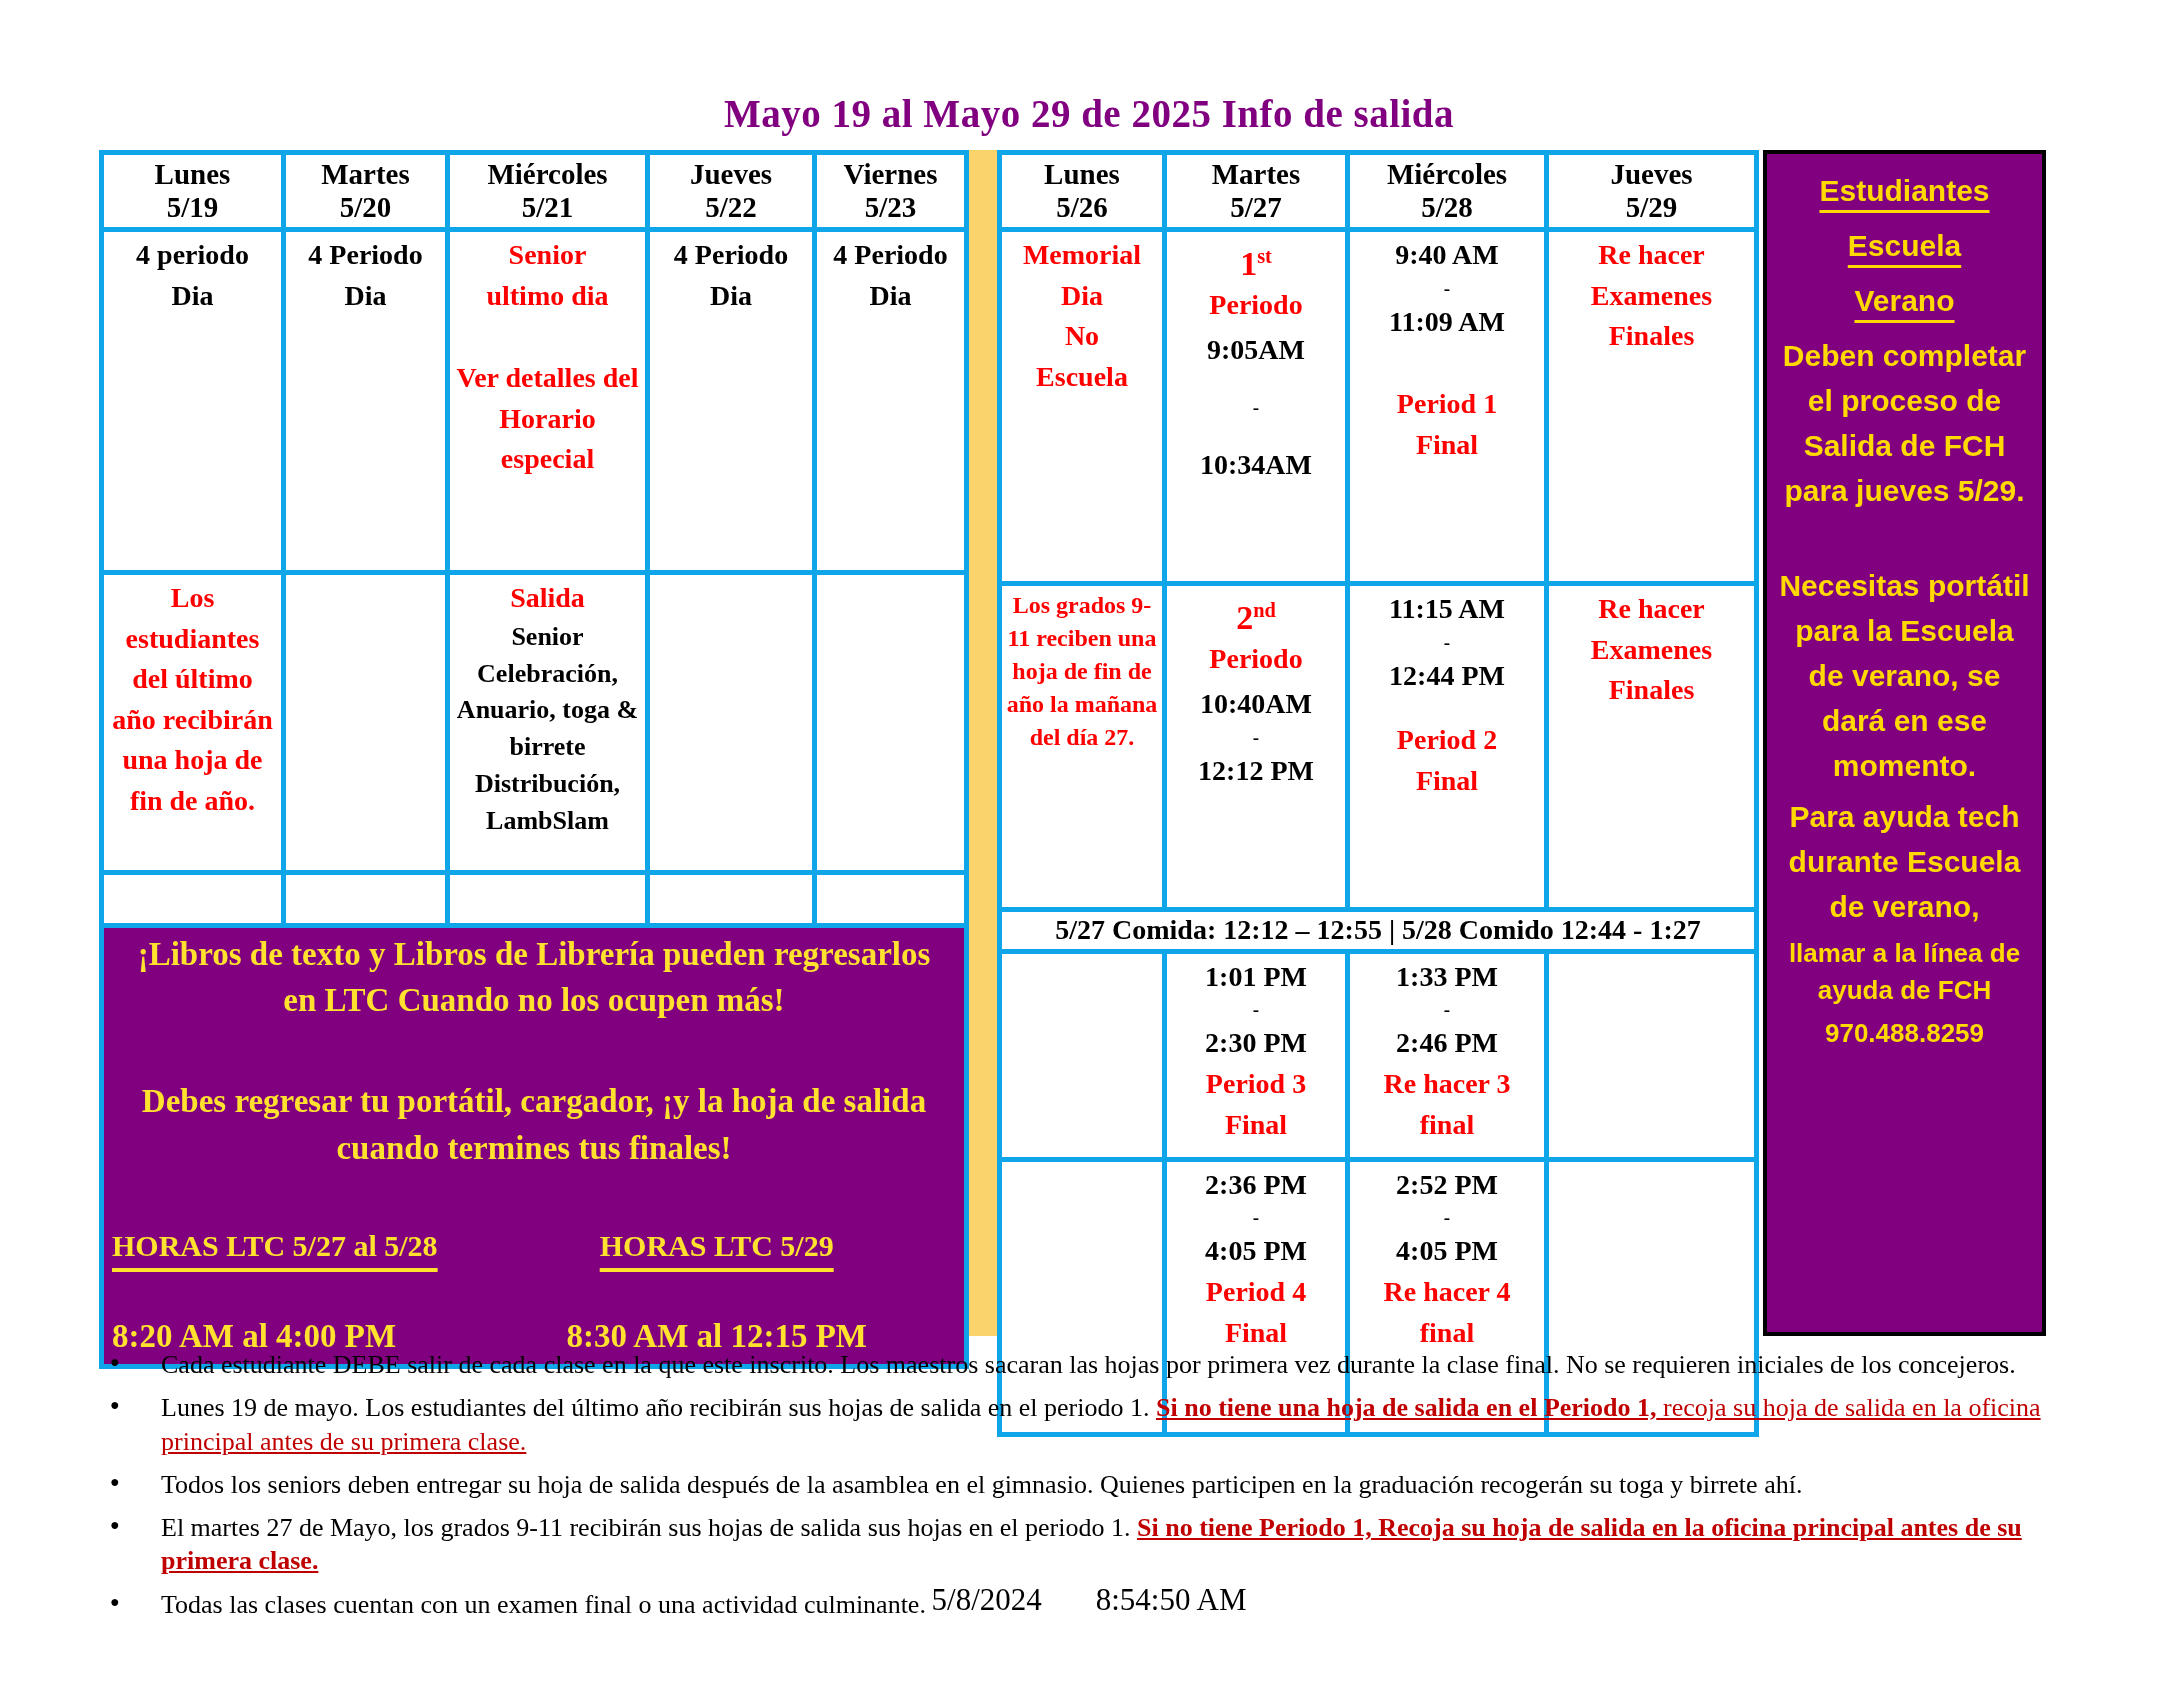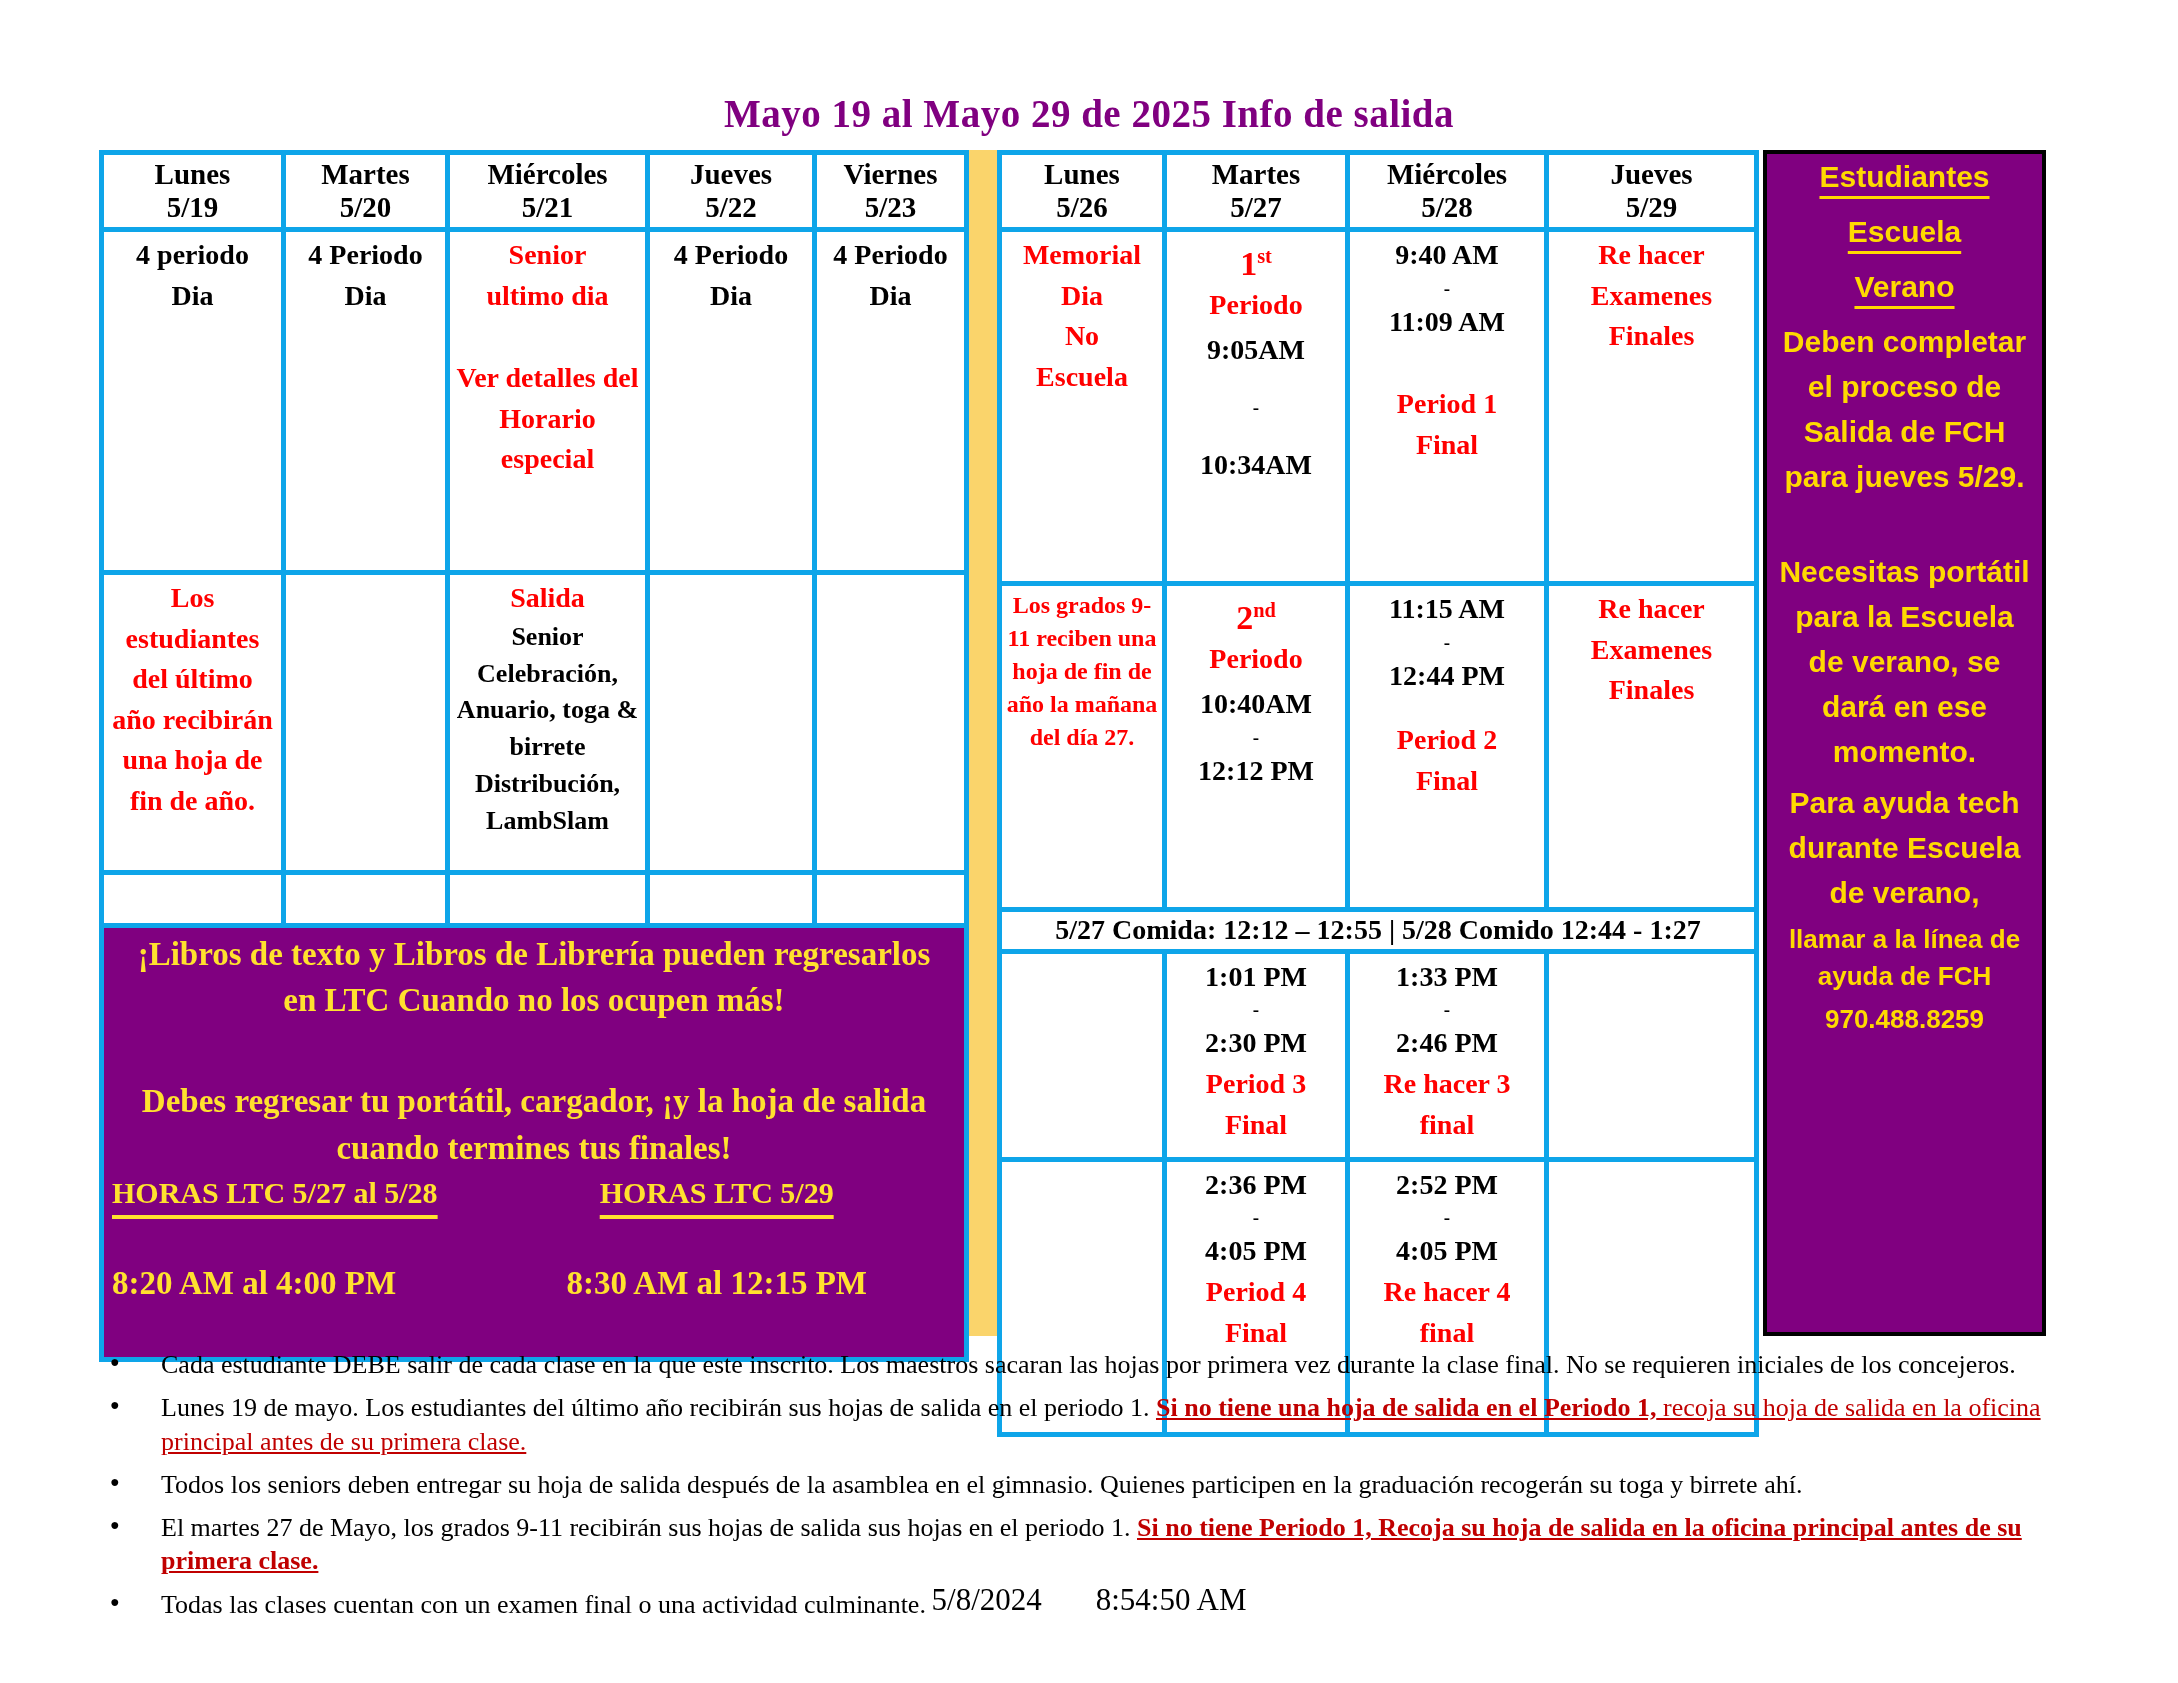"Estudiantes" .panel { padding: 0 10px -> 14px 10px }
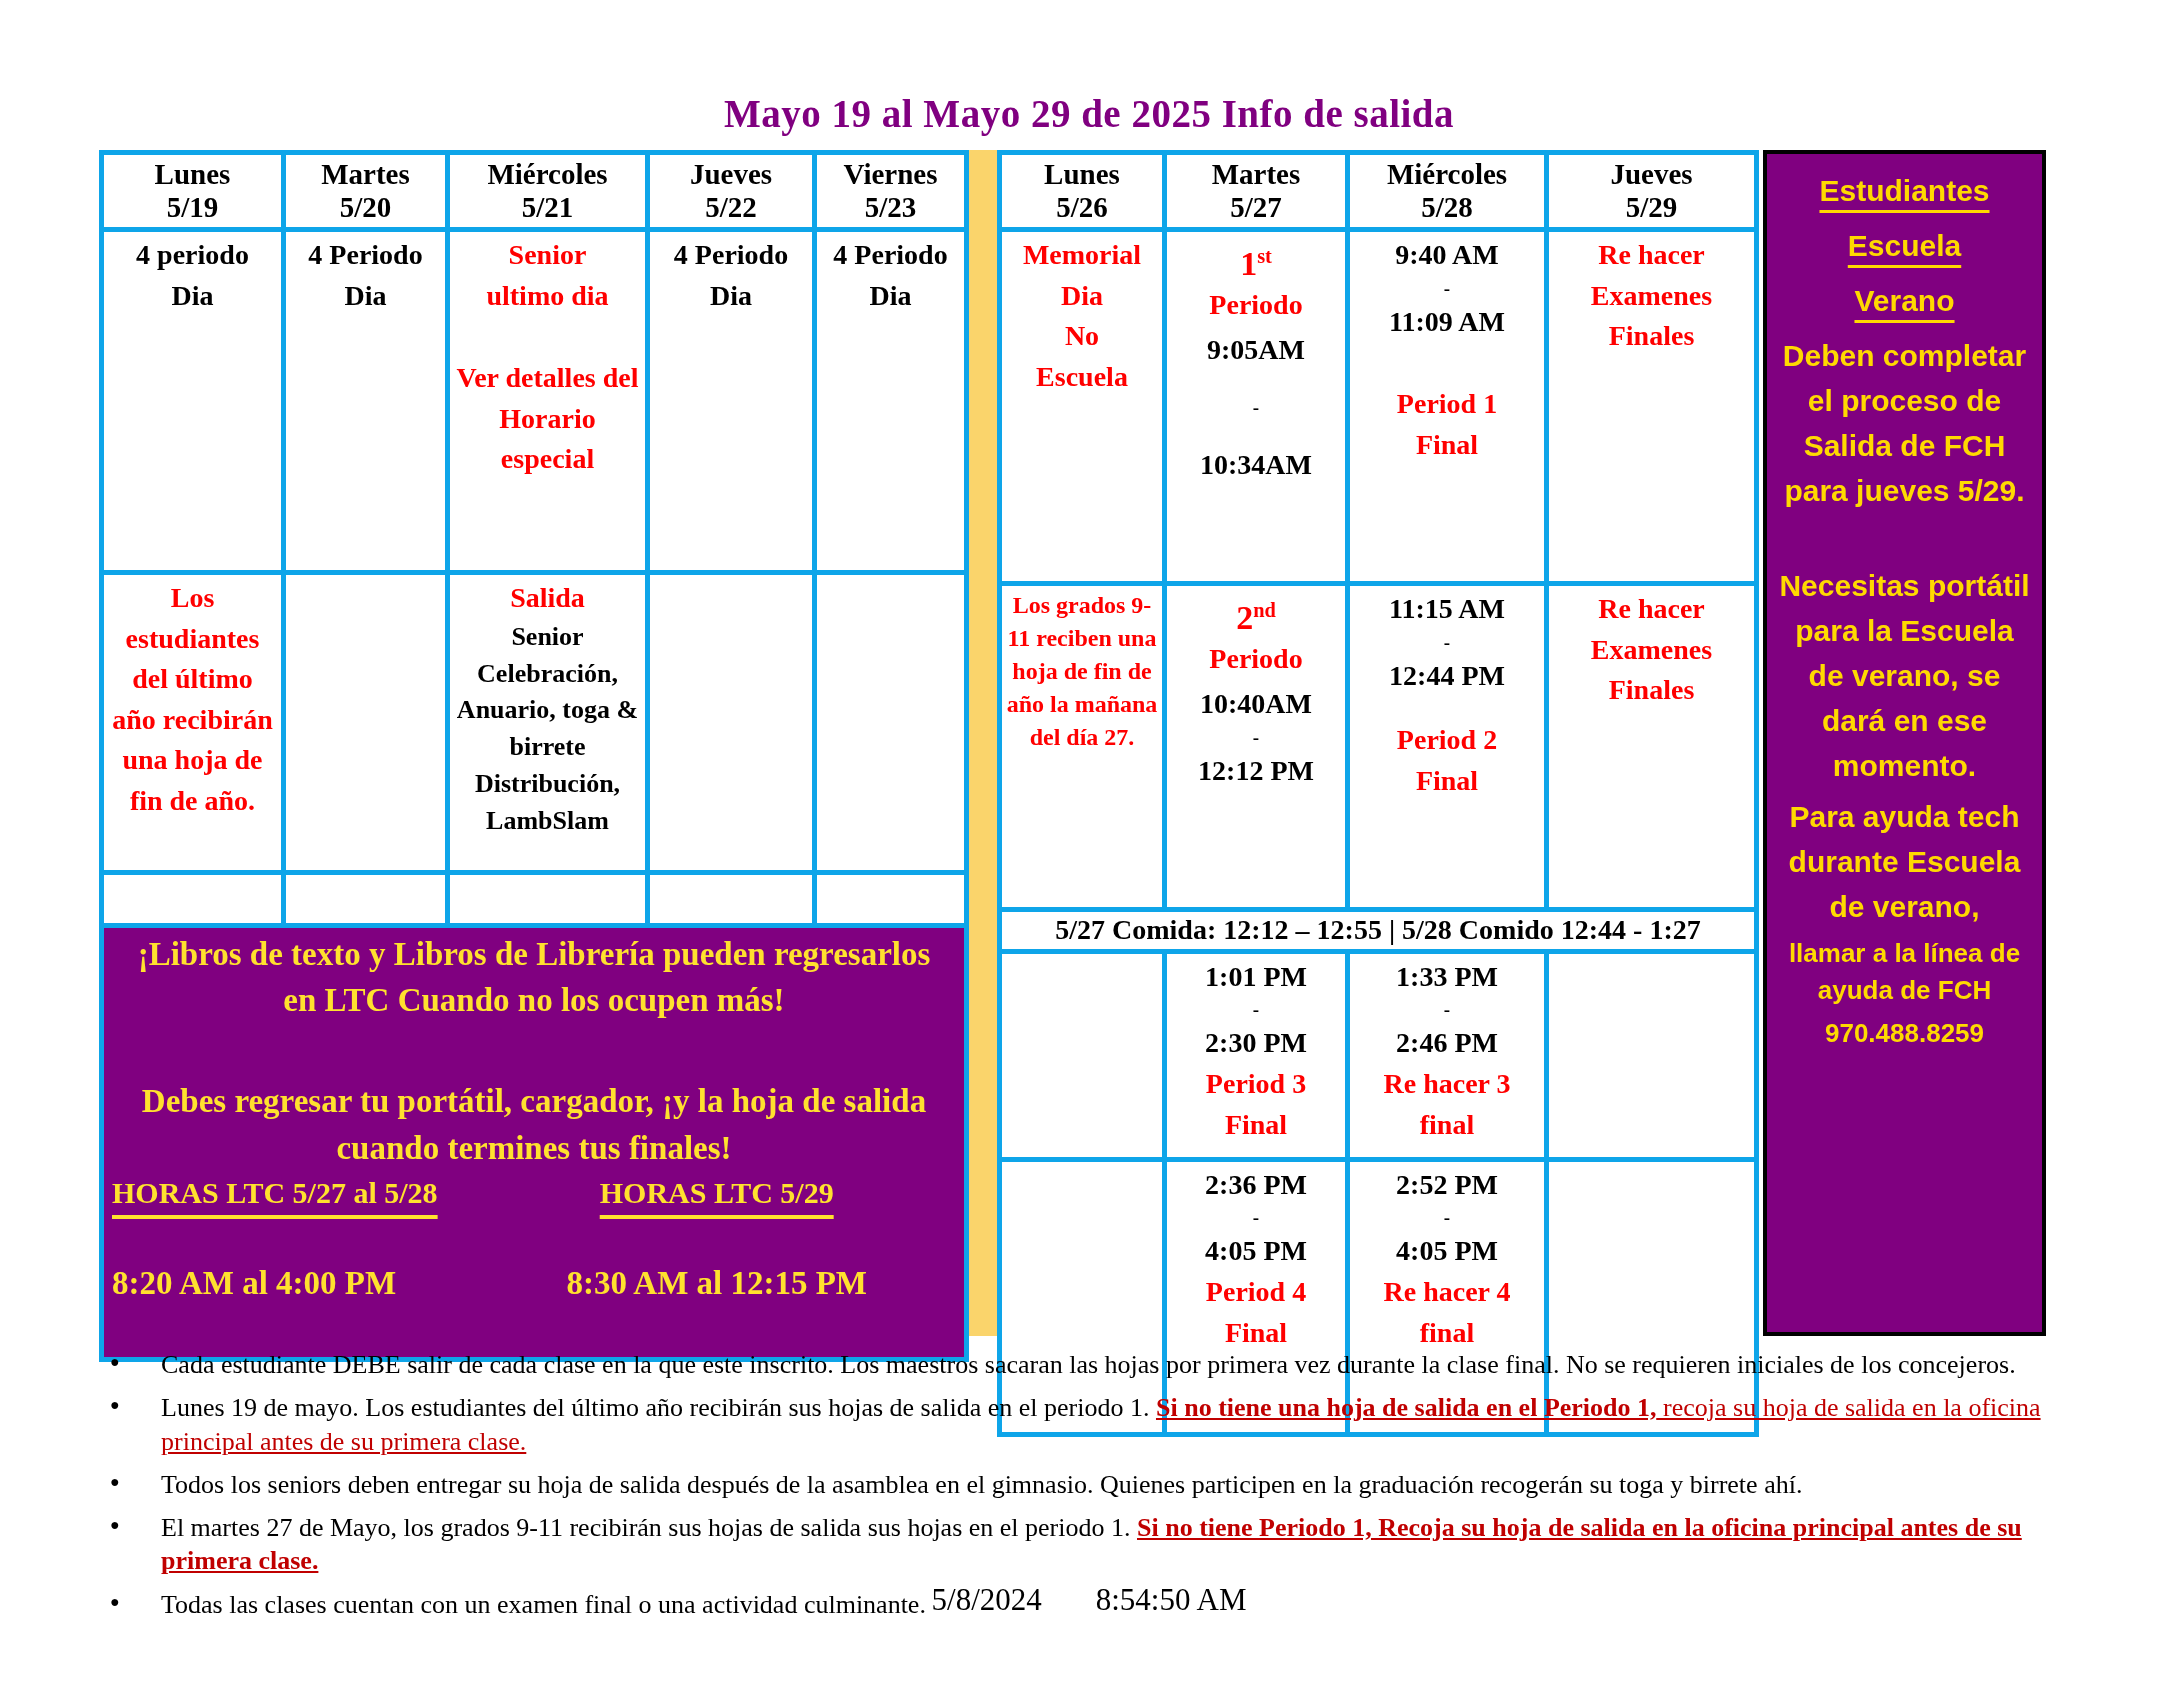"HORAS LTC 5/27 al 5/28" .horas { margin-top: none -> 53px }
